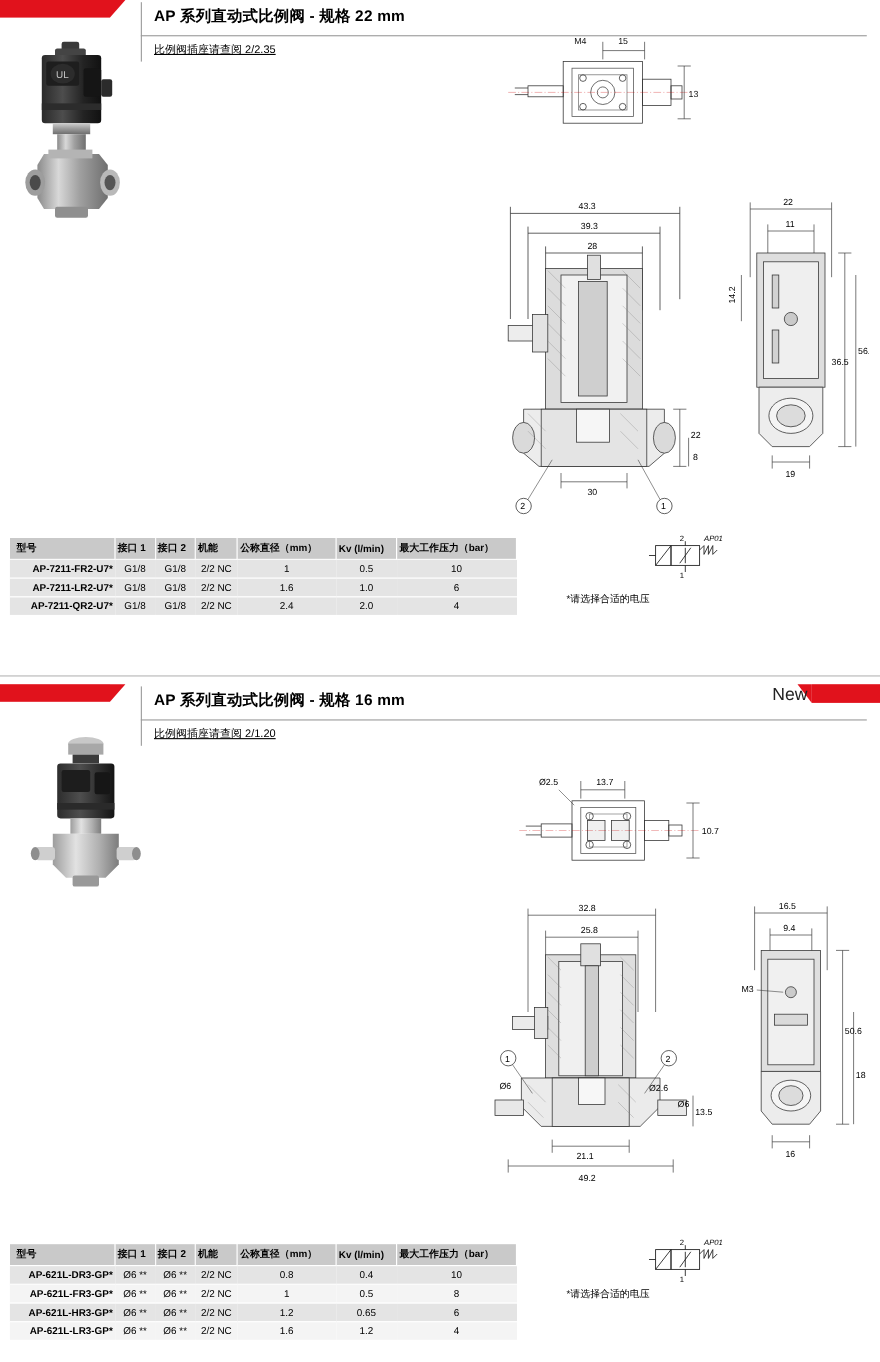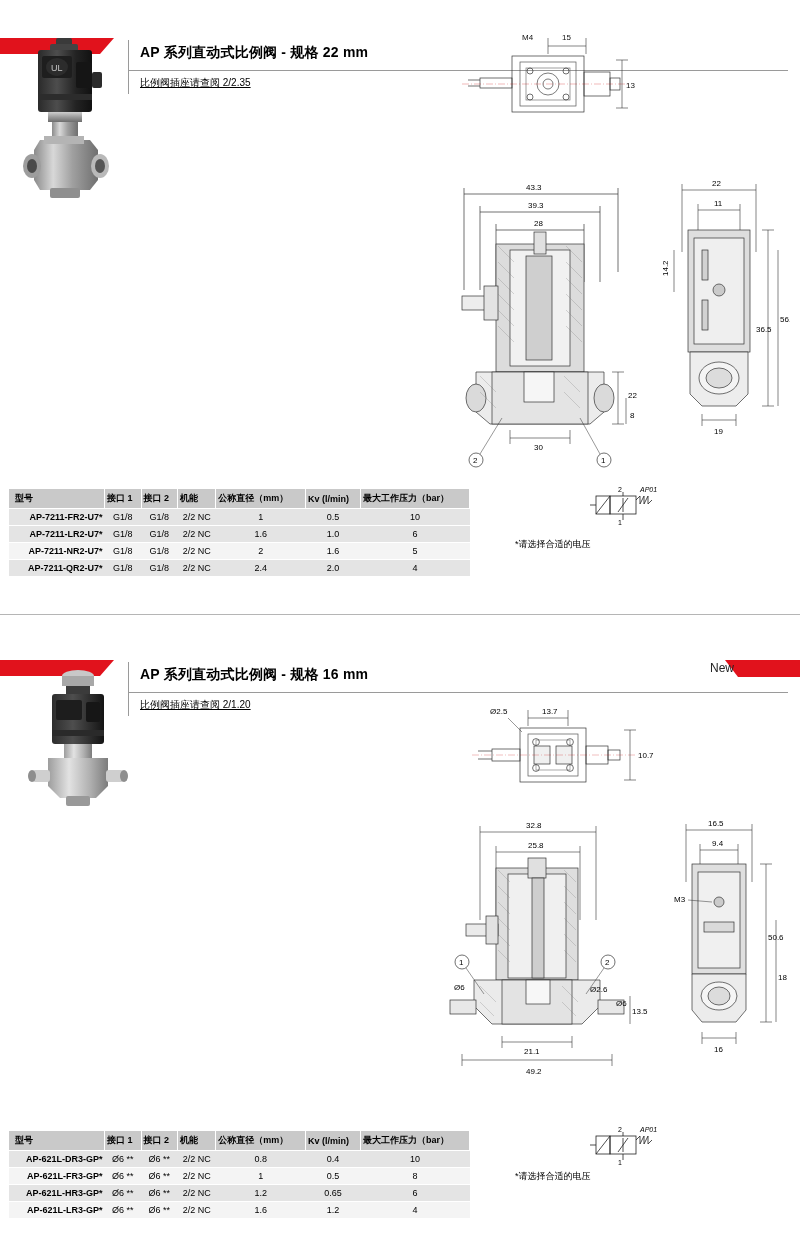"AP 系列直动式比例阀 - 规格 22" .hdr { margin-top: 38px -> none }
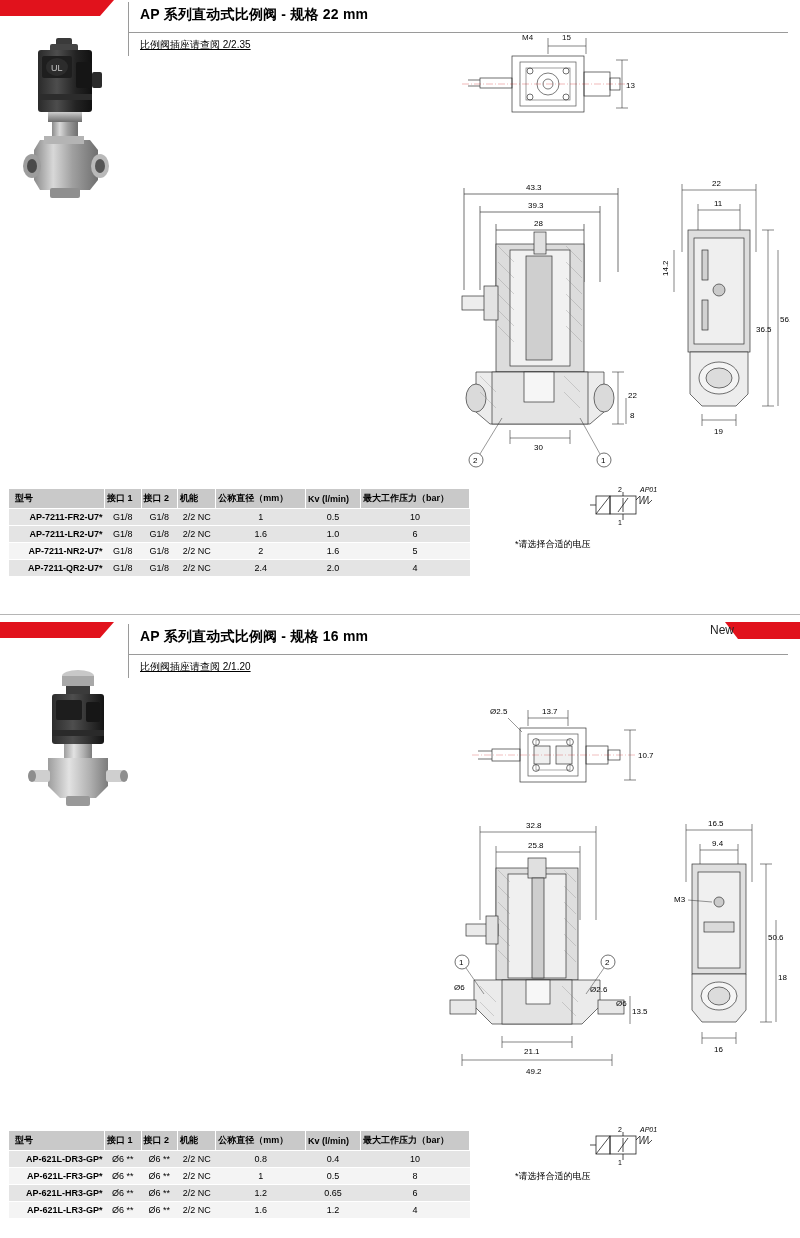"AP-7211-NR2-U7*" tr.norm { html: <tr> <td>AP-7211-NR2-U7*</td> <td>G1/8</td> <td>G1/8</td> <td>2/2 NC</td> <td>2</td> <td>1.6</td> <td>5</td> </tr> -> none }
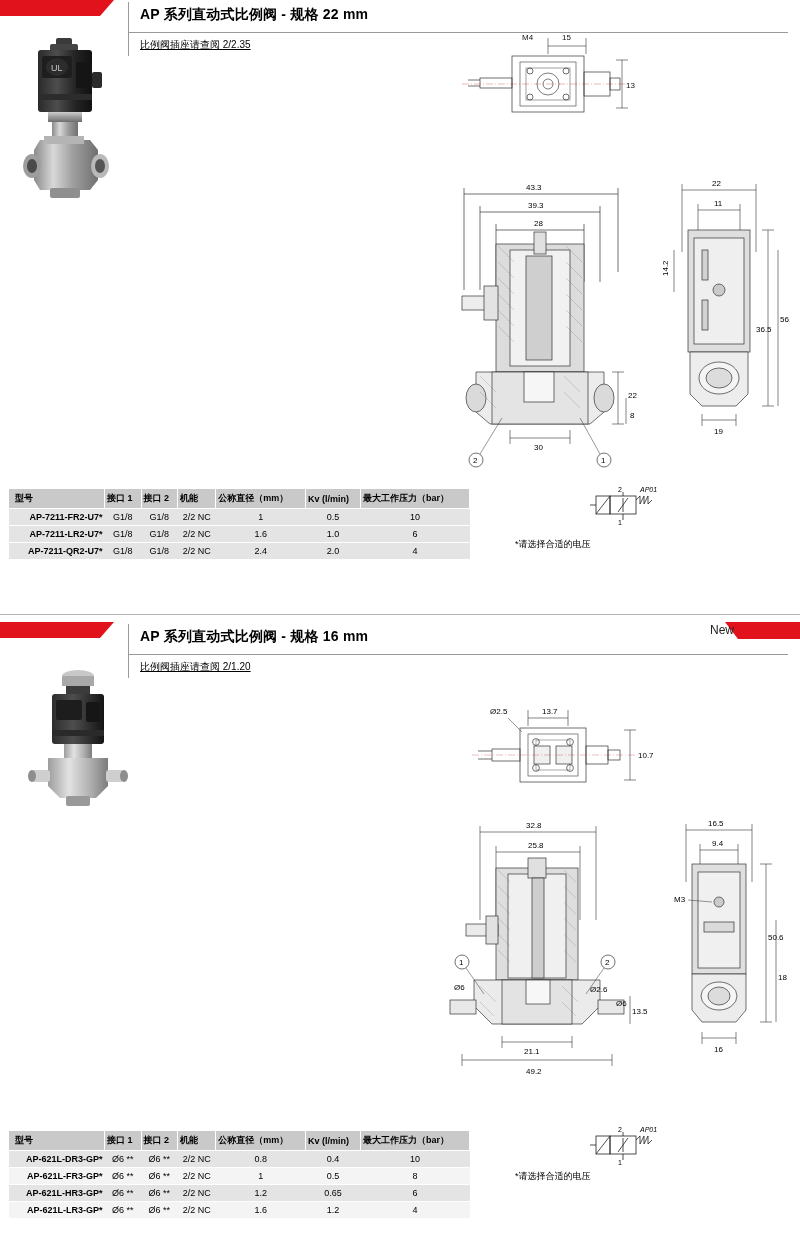"New" .new-badge .txt { font-size: 12px -> 16px }
